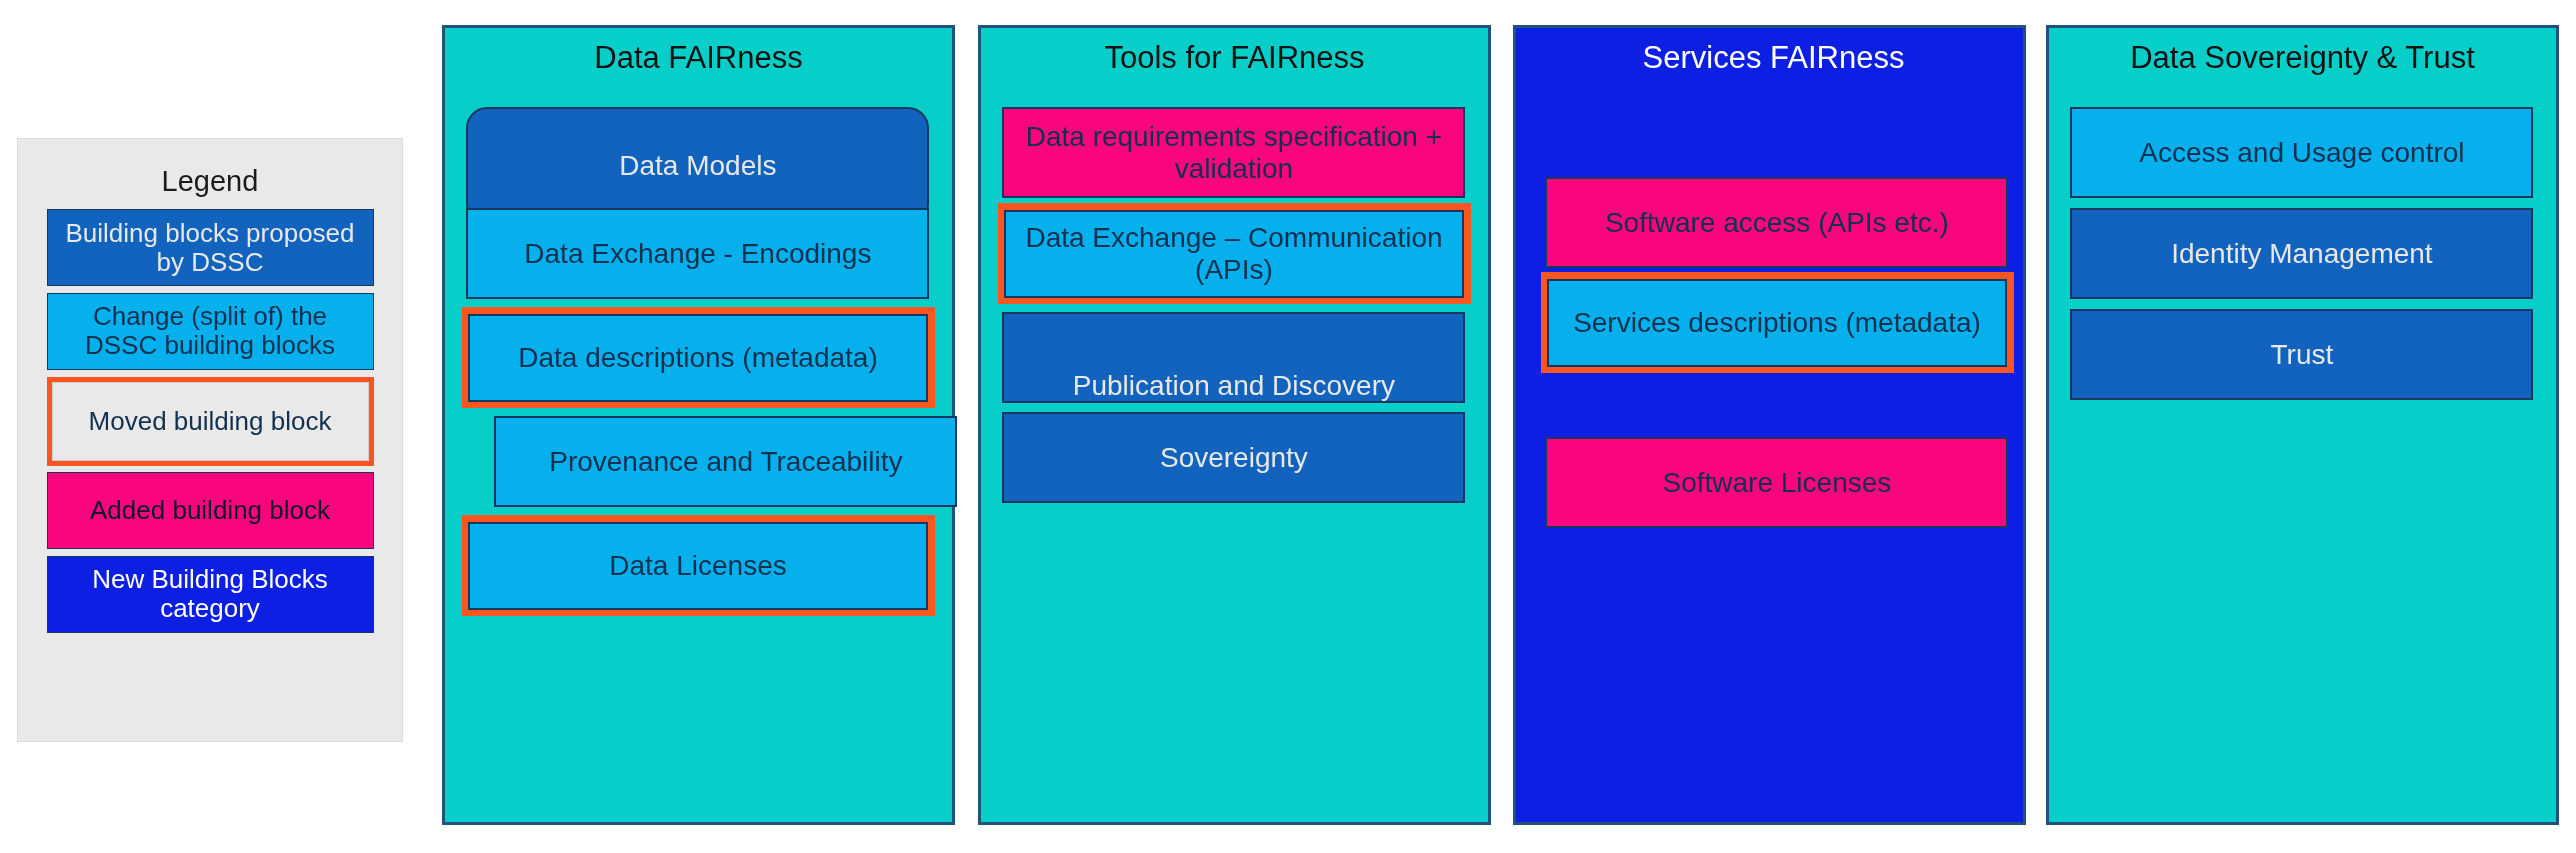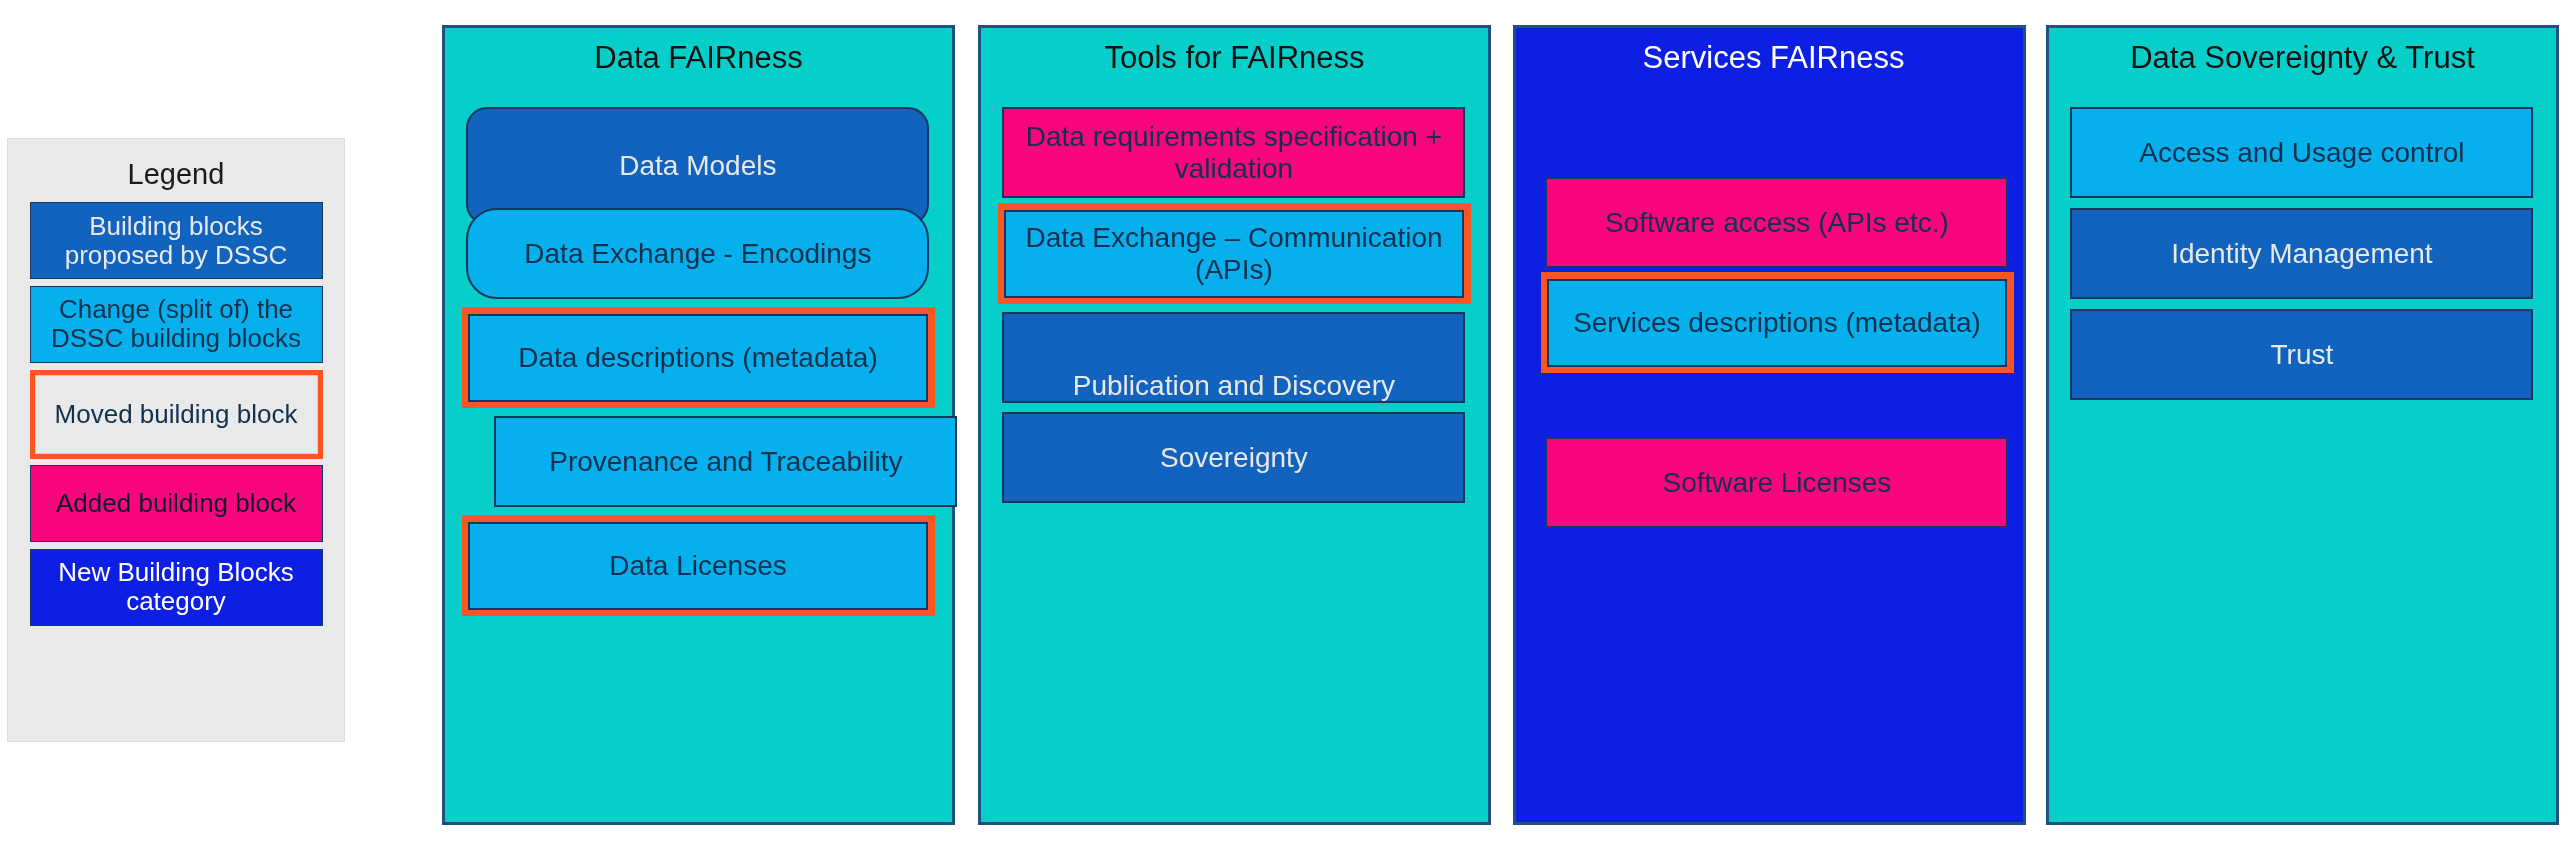"Legend" #legend { left: 7px -> 17px; padding: 5px -> 12px; width: 338px -> 386px }
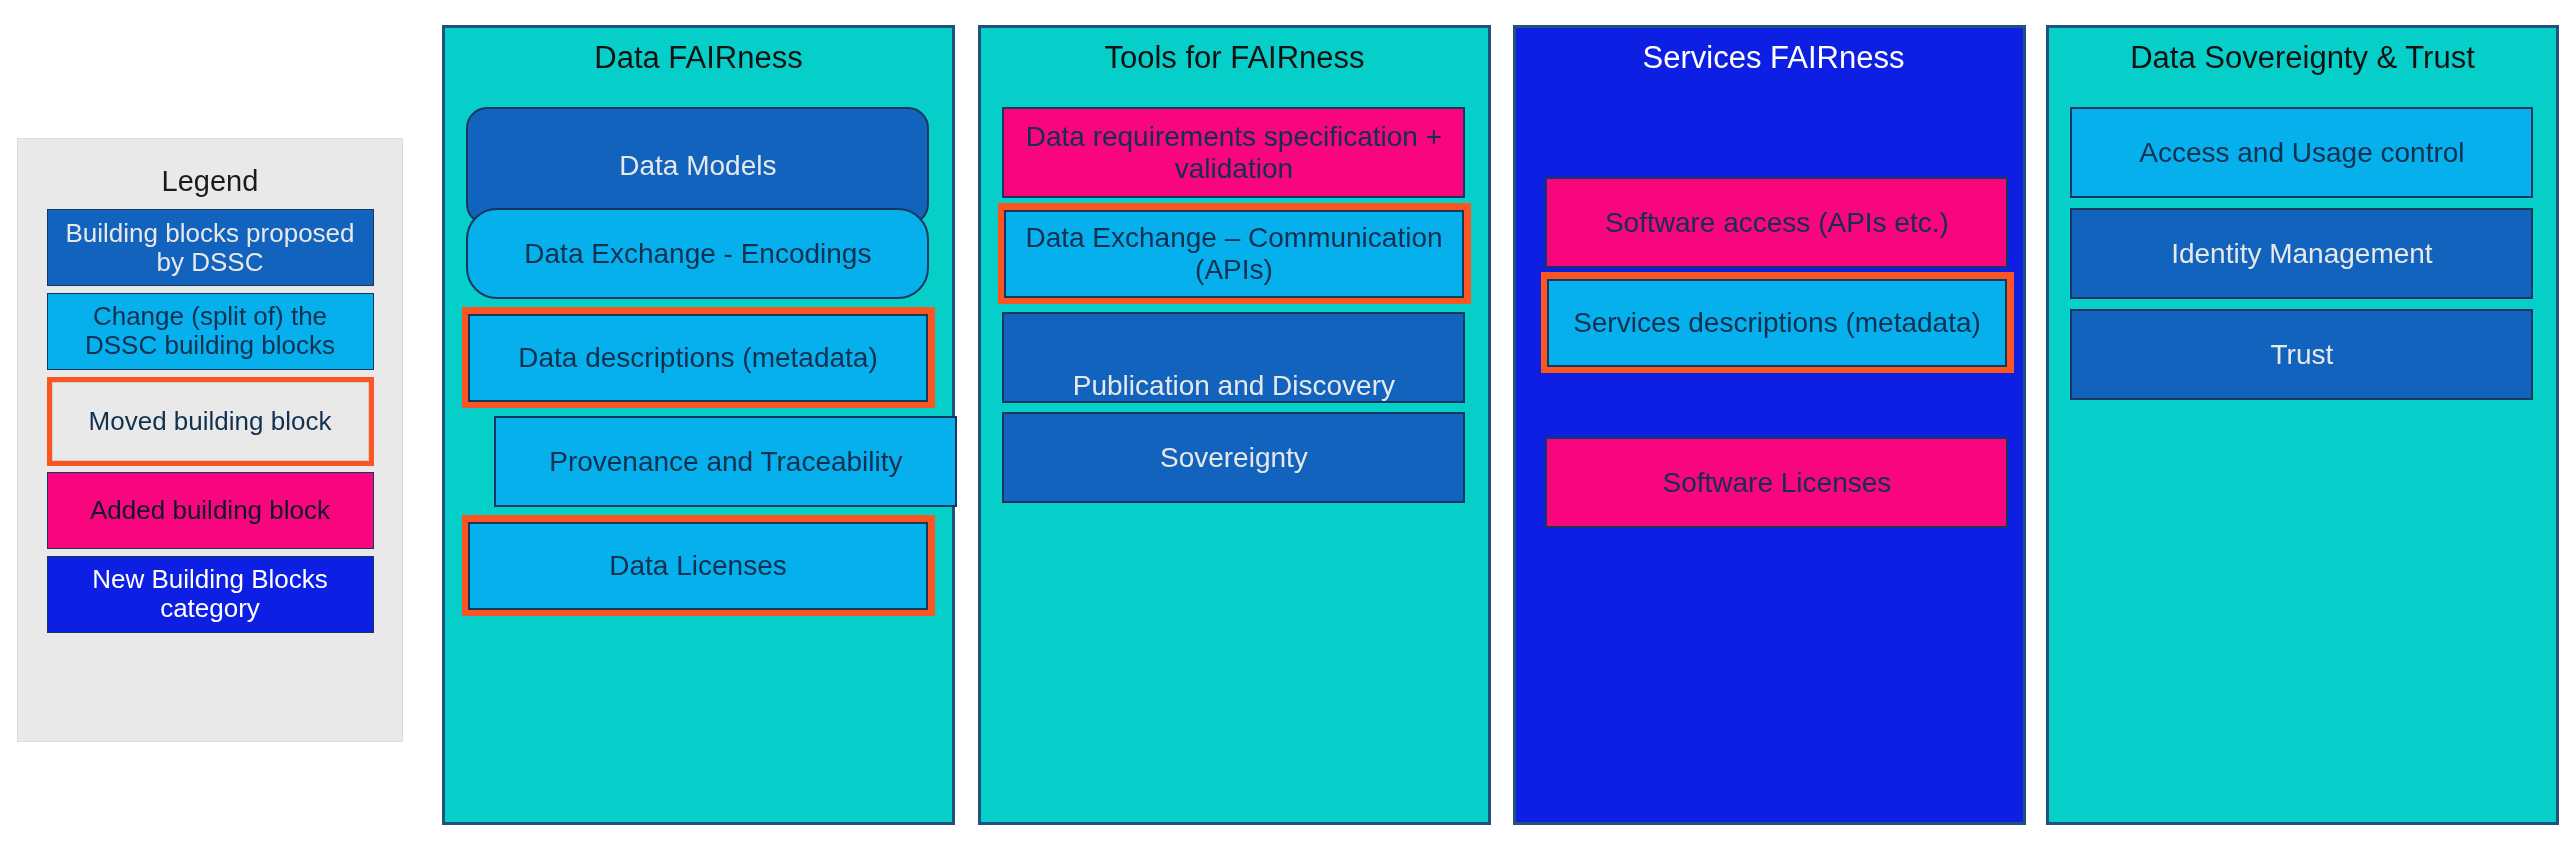"Data Exchange - Encodings" div.block { border-radius: 31px -> none }
